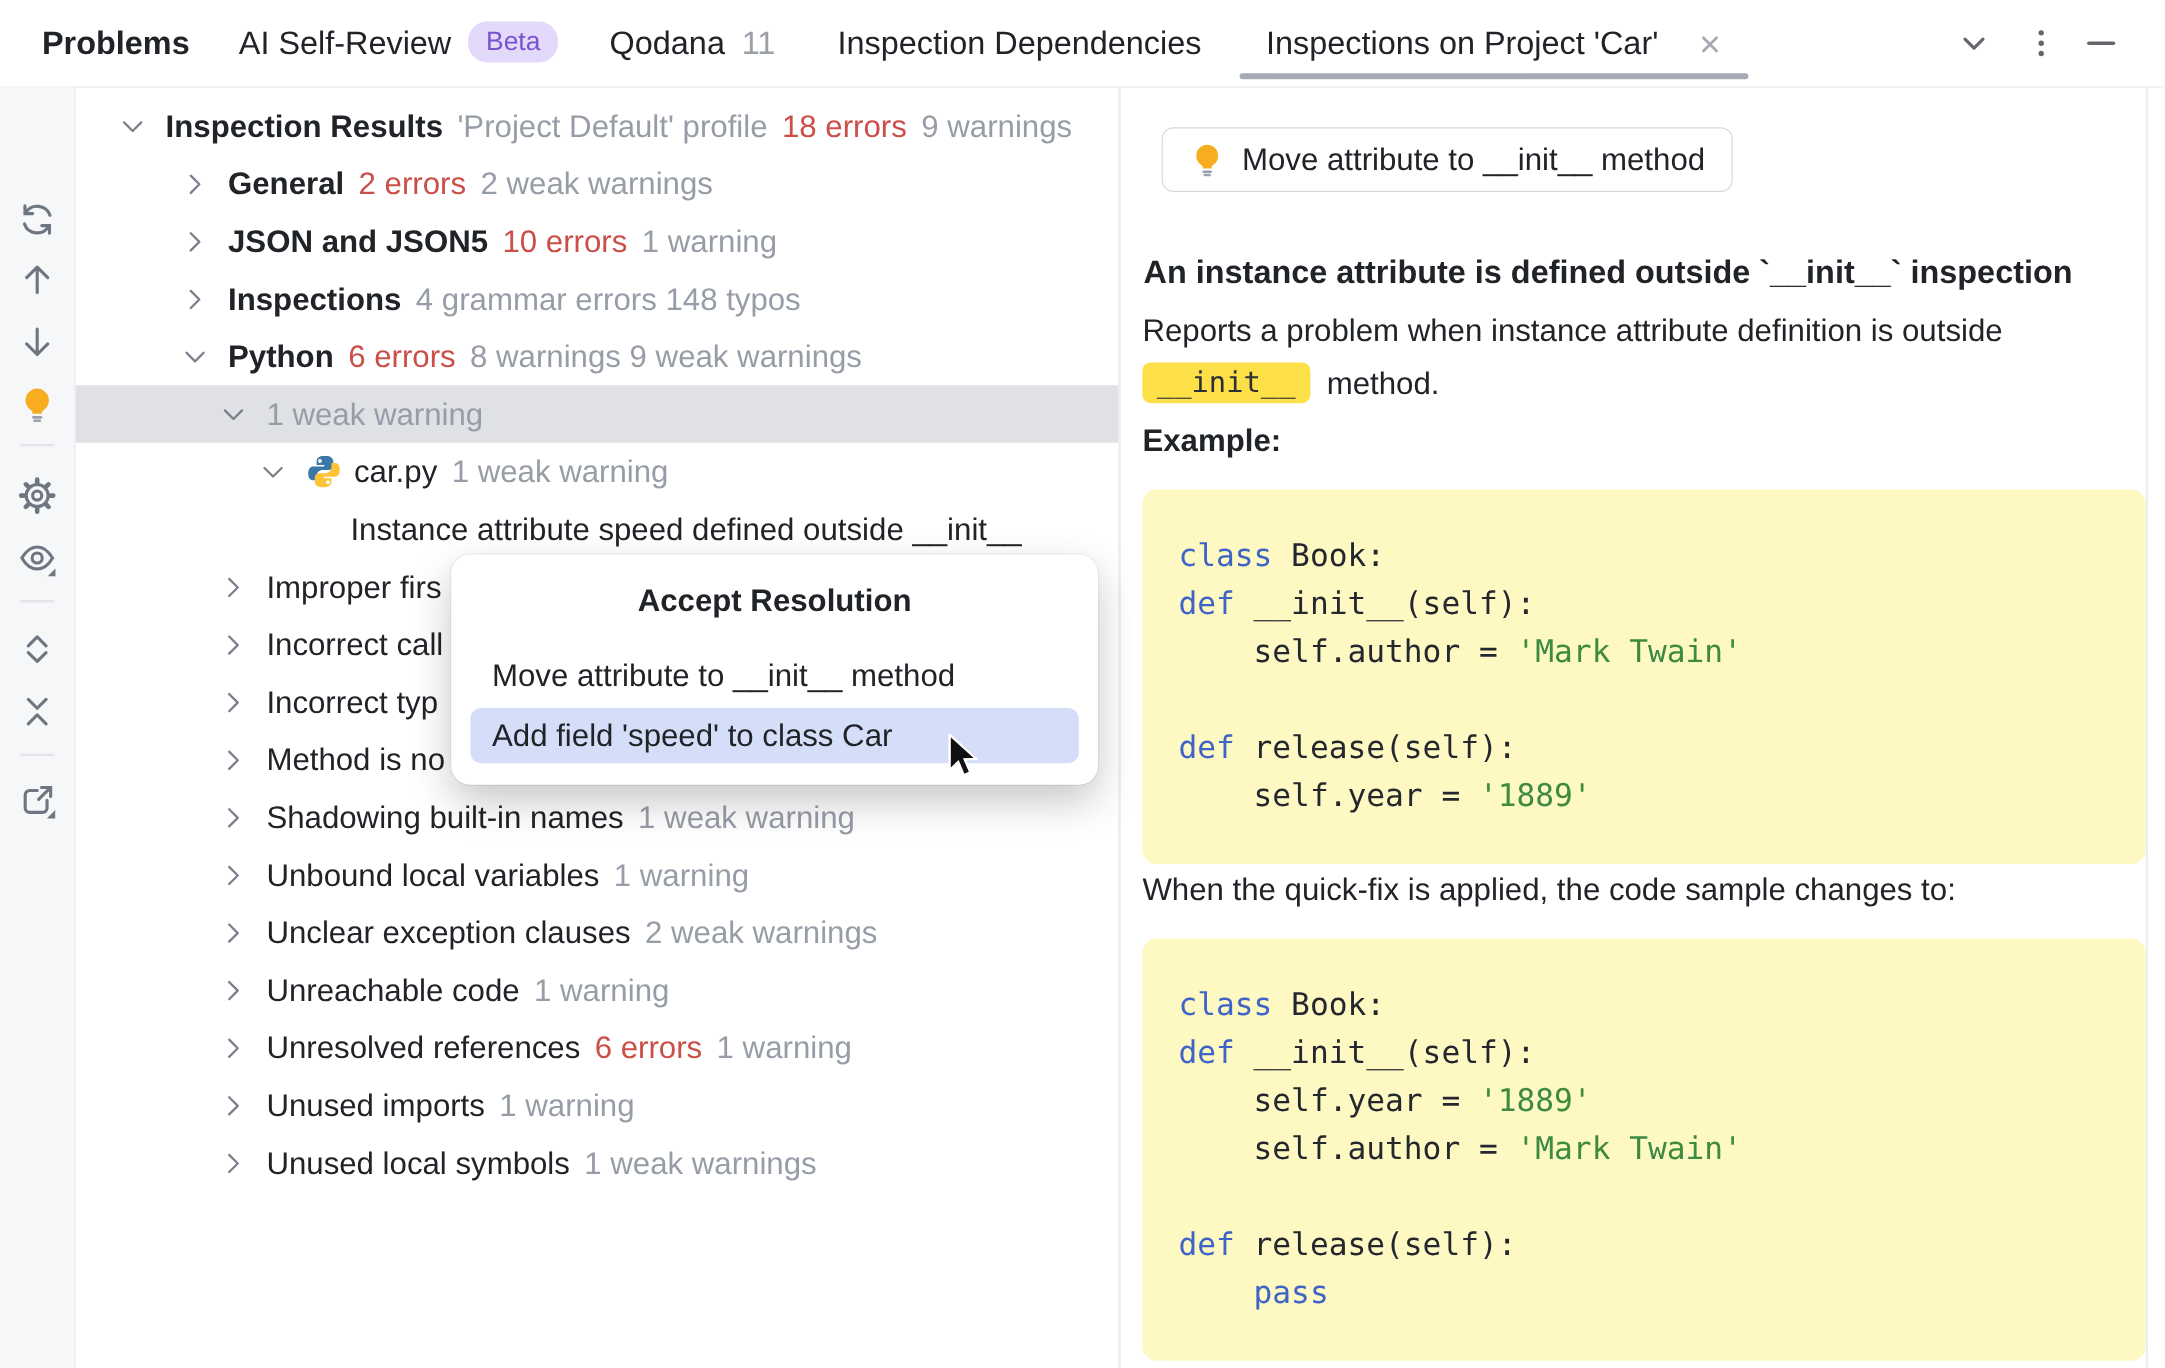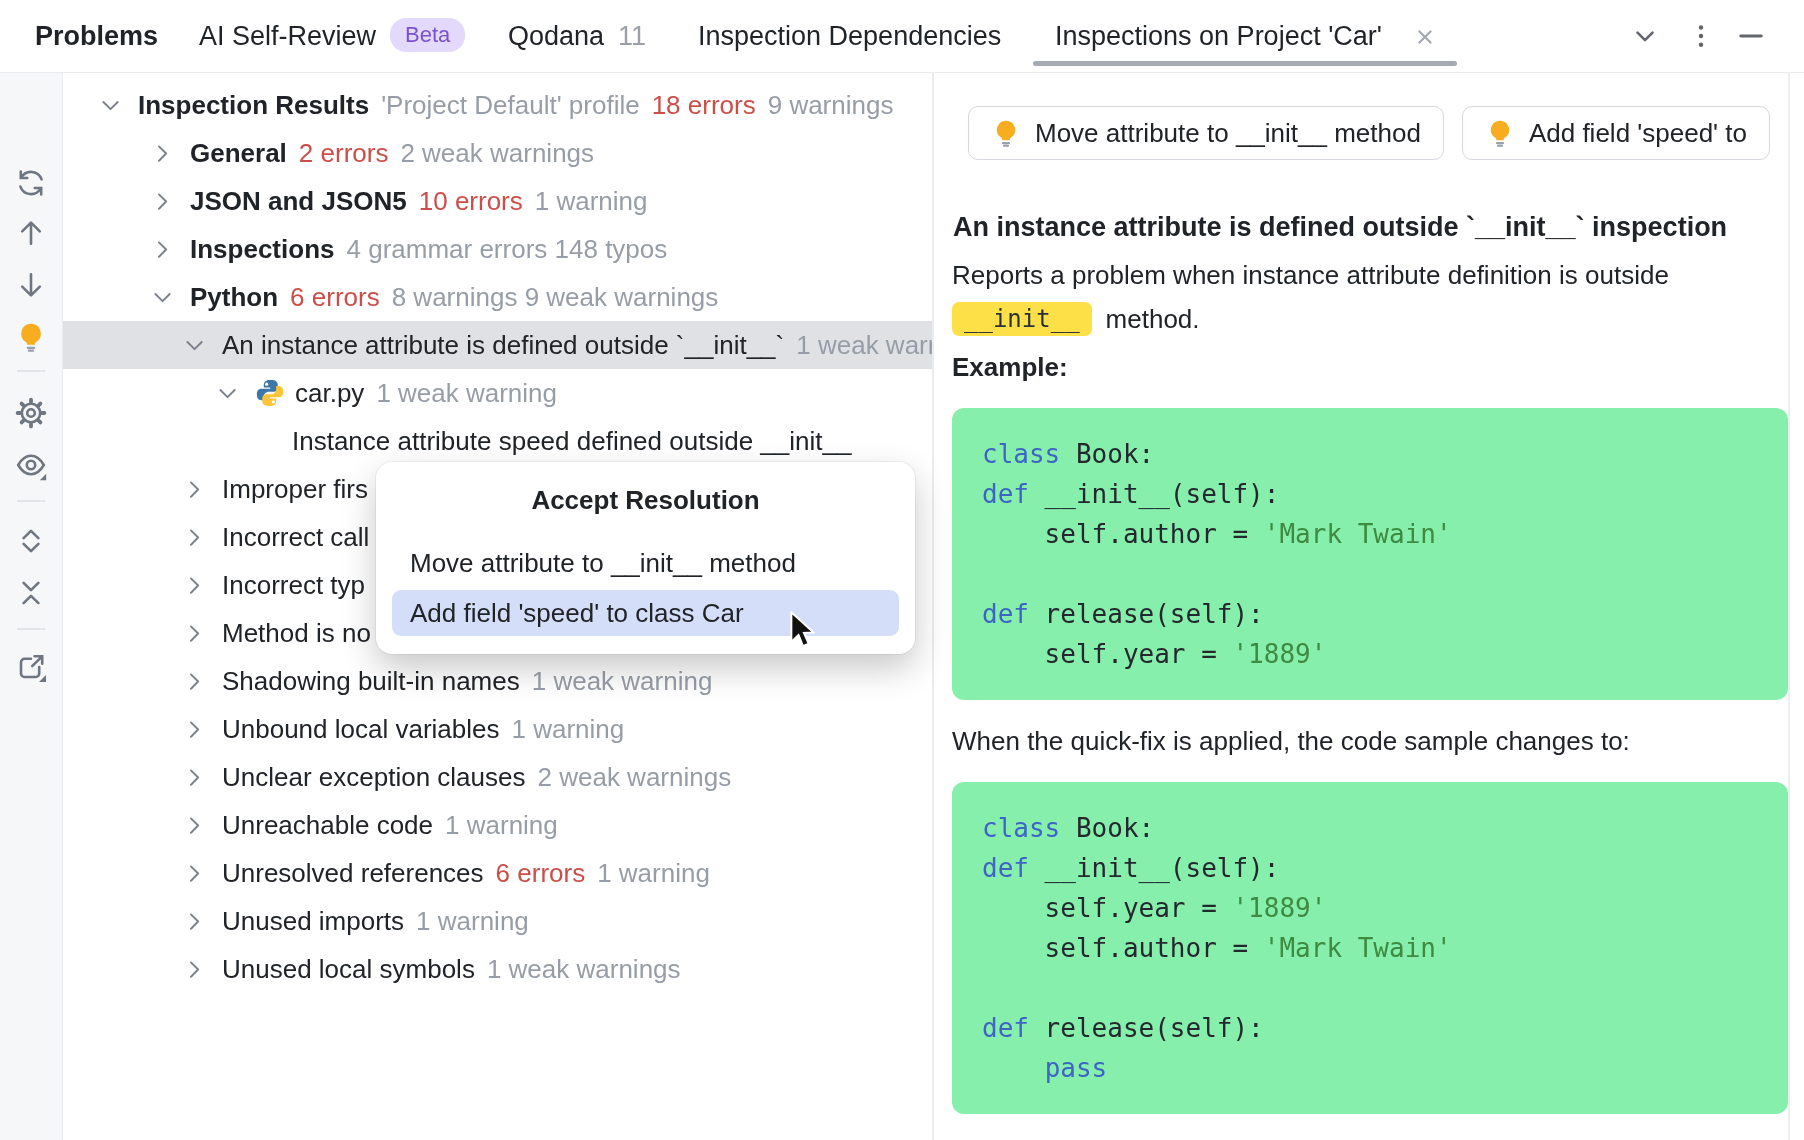"Add field 'speed' to" button.qf-btn { html: <button> <svg> <path></path> <path></path> </svg> <span>Add field 'speed' to</span> </button> -> none }
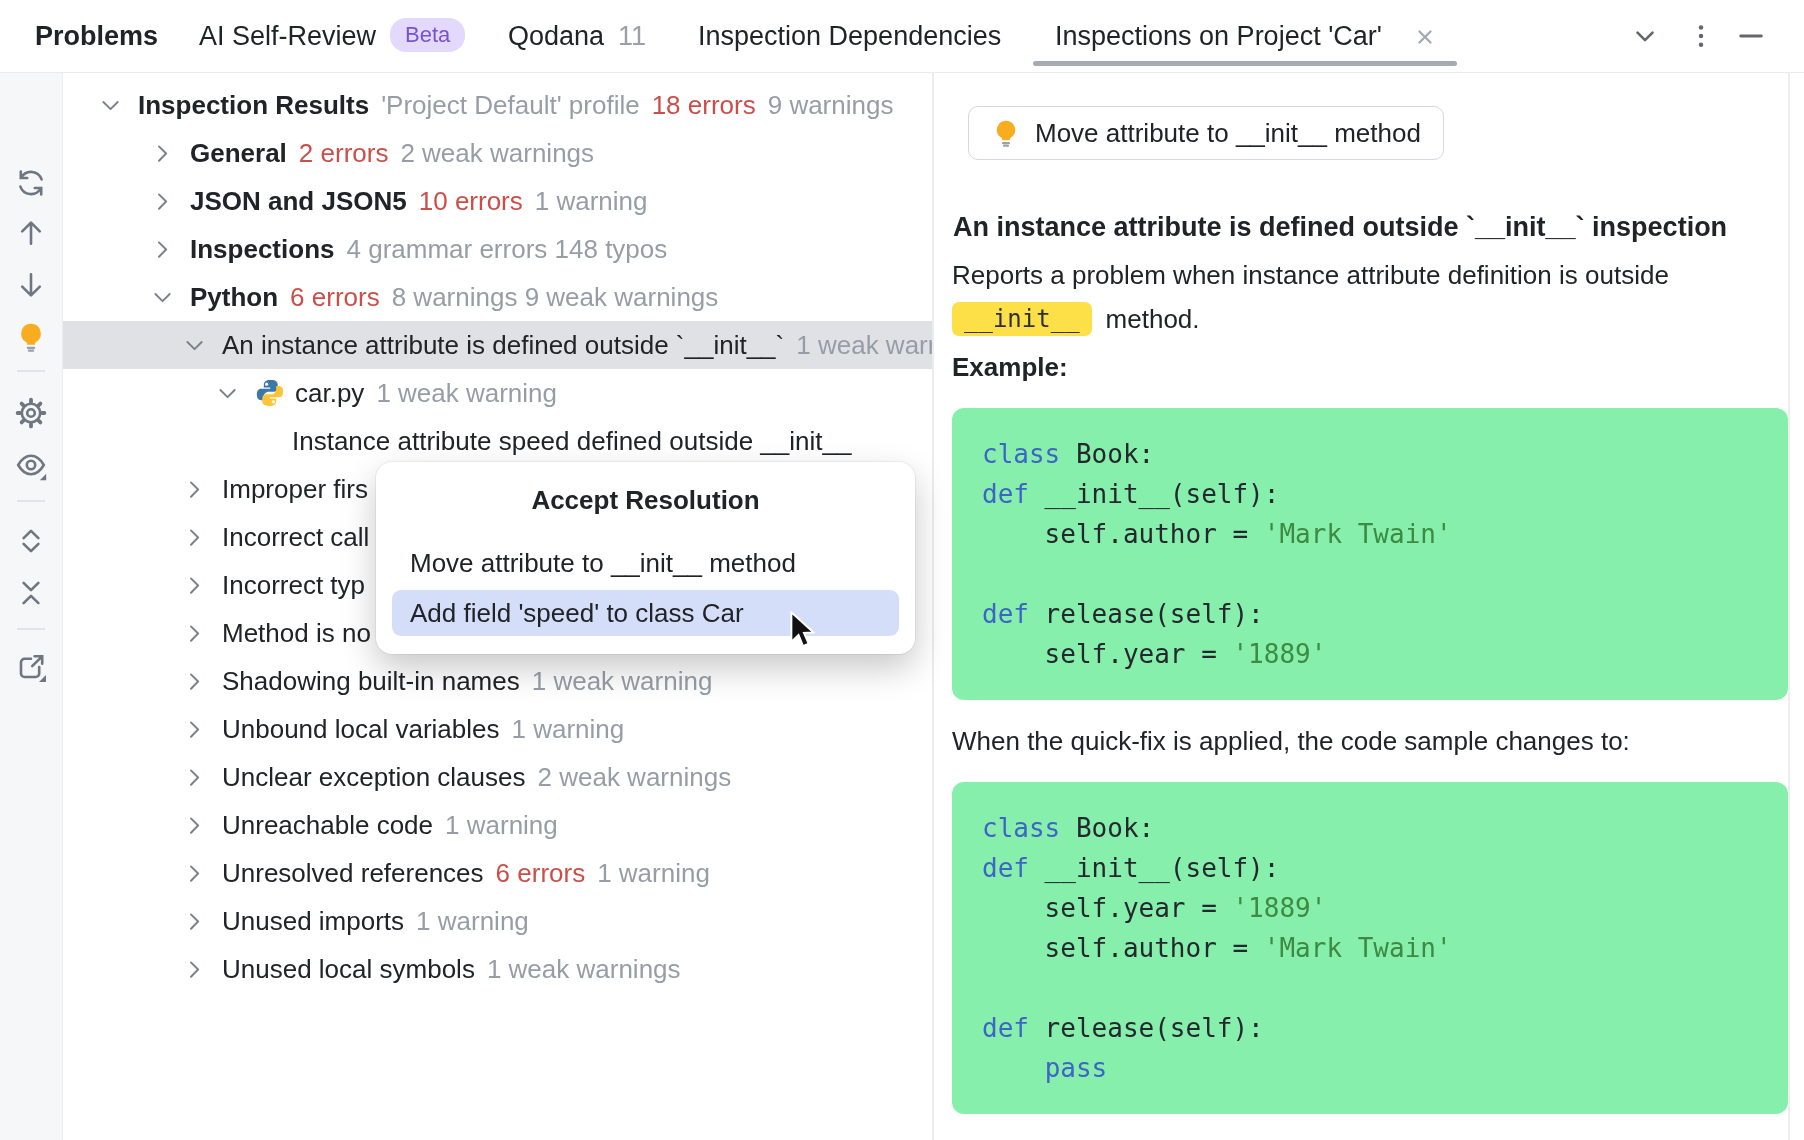"An instance attribute is defined outside `__init__`" span.seg { html: <span>An instance attribute is defined outside `__init__`</span> -> none }
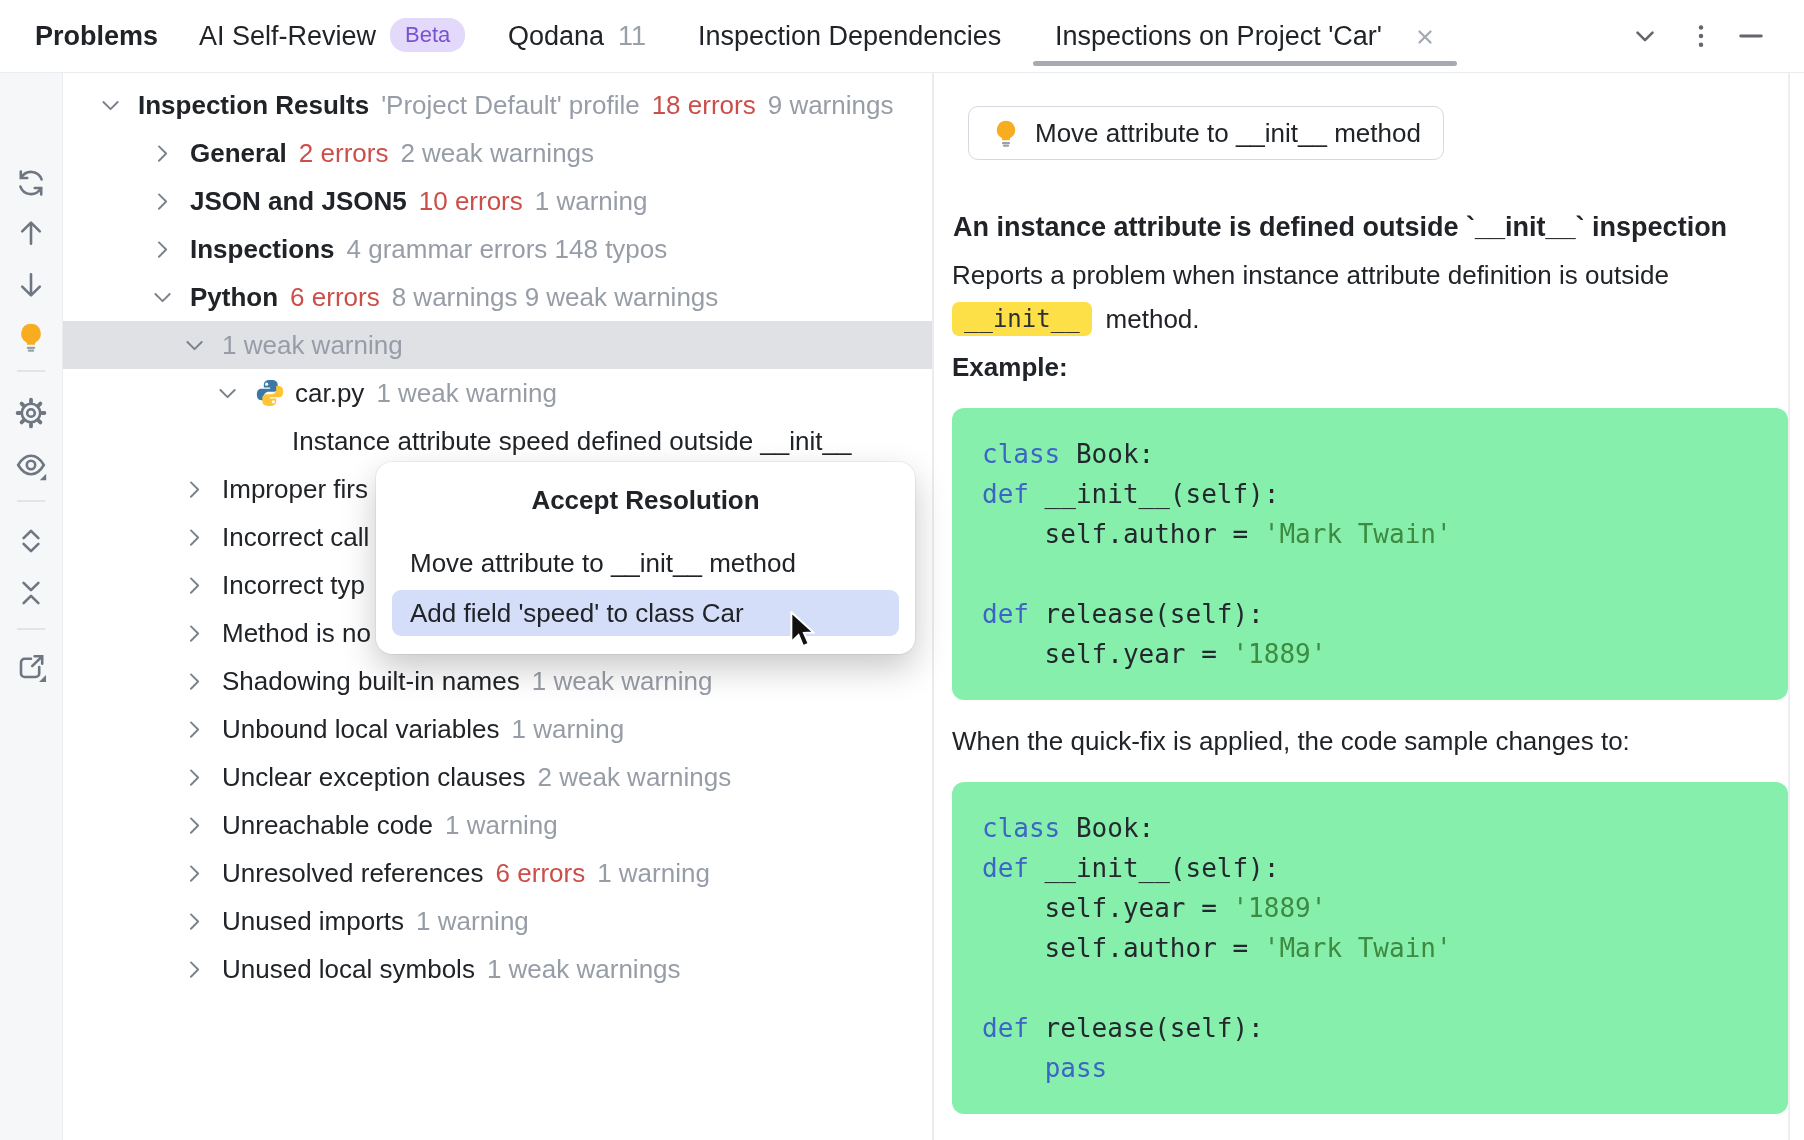"class Book:" .codeblock { background: #86efac -> #fef9c3; padding: 26px 30px -> 36px 30px }
